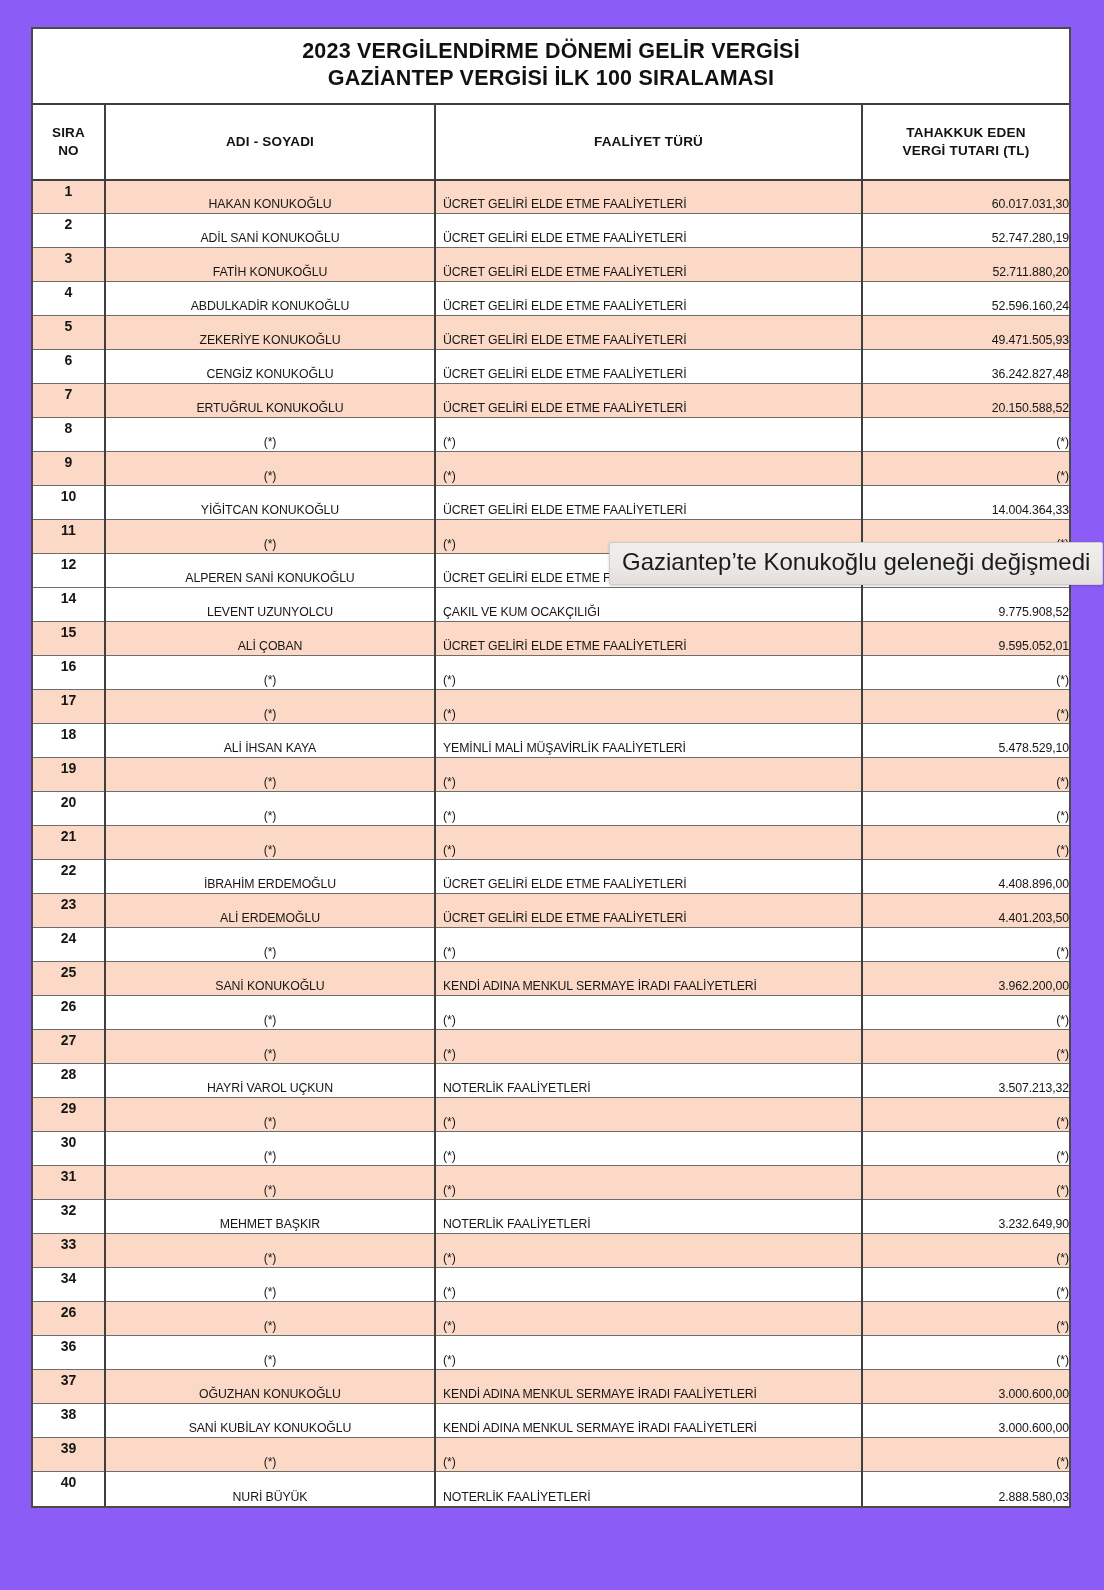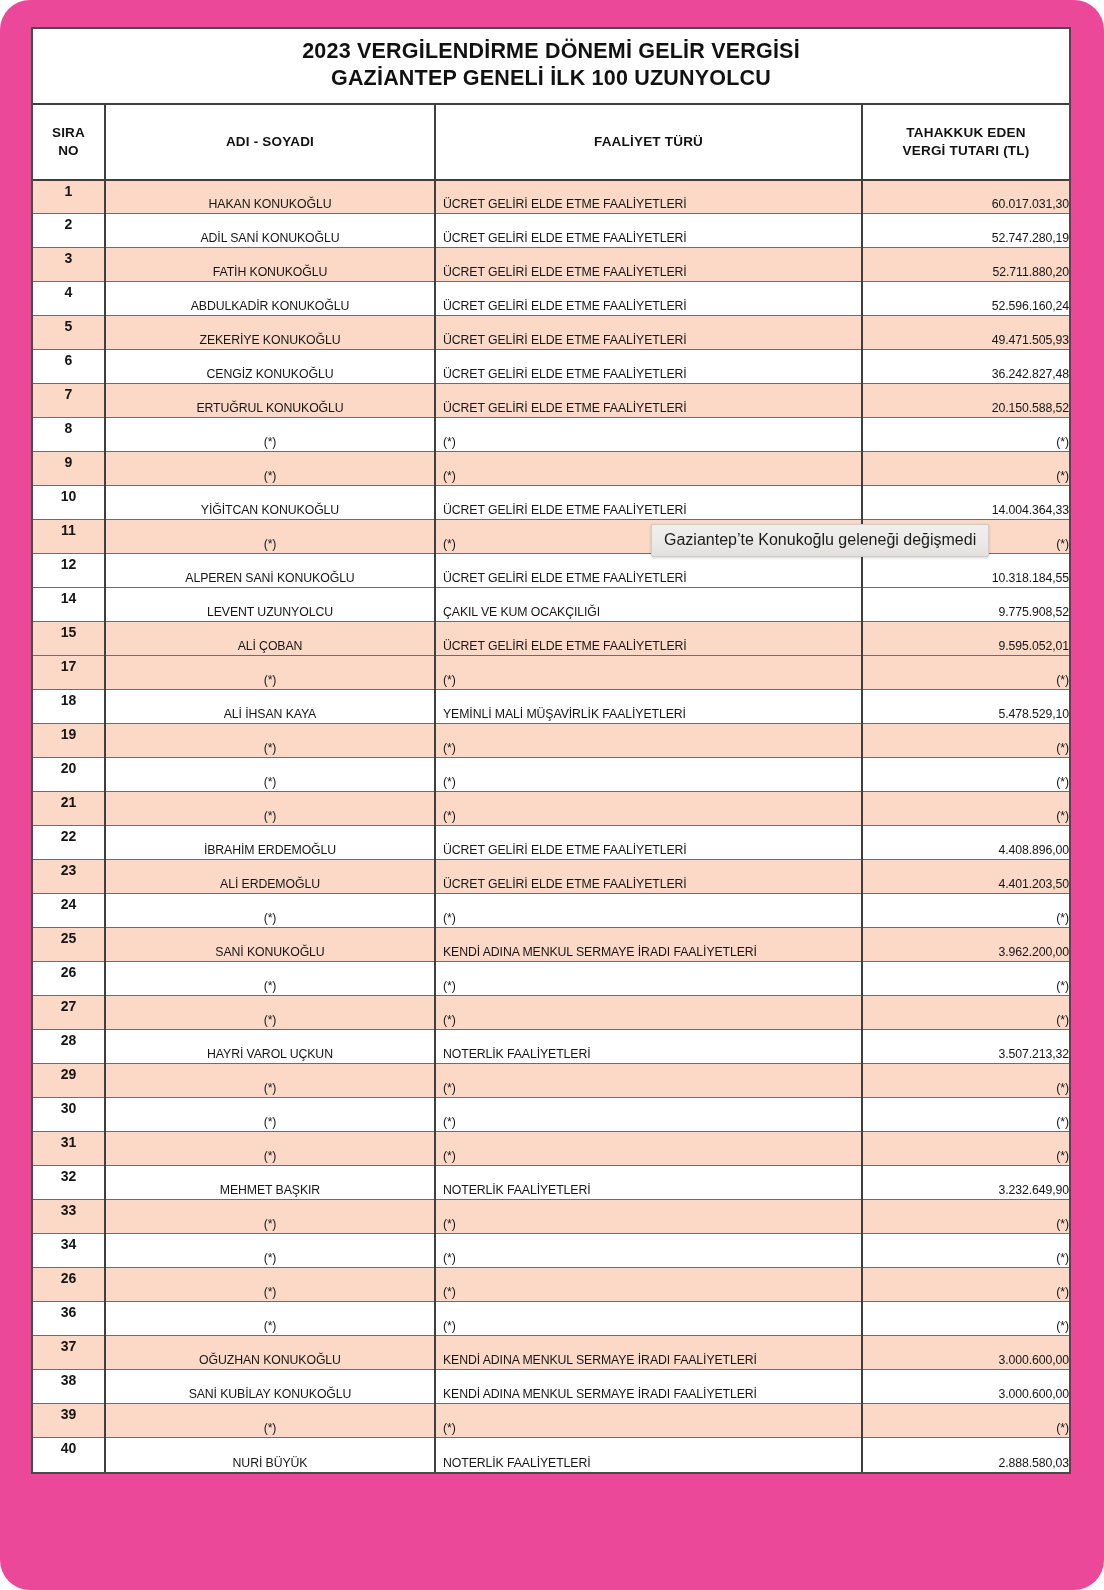"2023 VERGİLENDİRME DÖNEMİ GELİR VERGİSİ" #page { background: #ec4899 -> #8b5cf6; border-radius: 30px -> none }
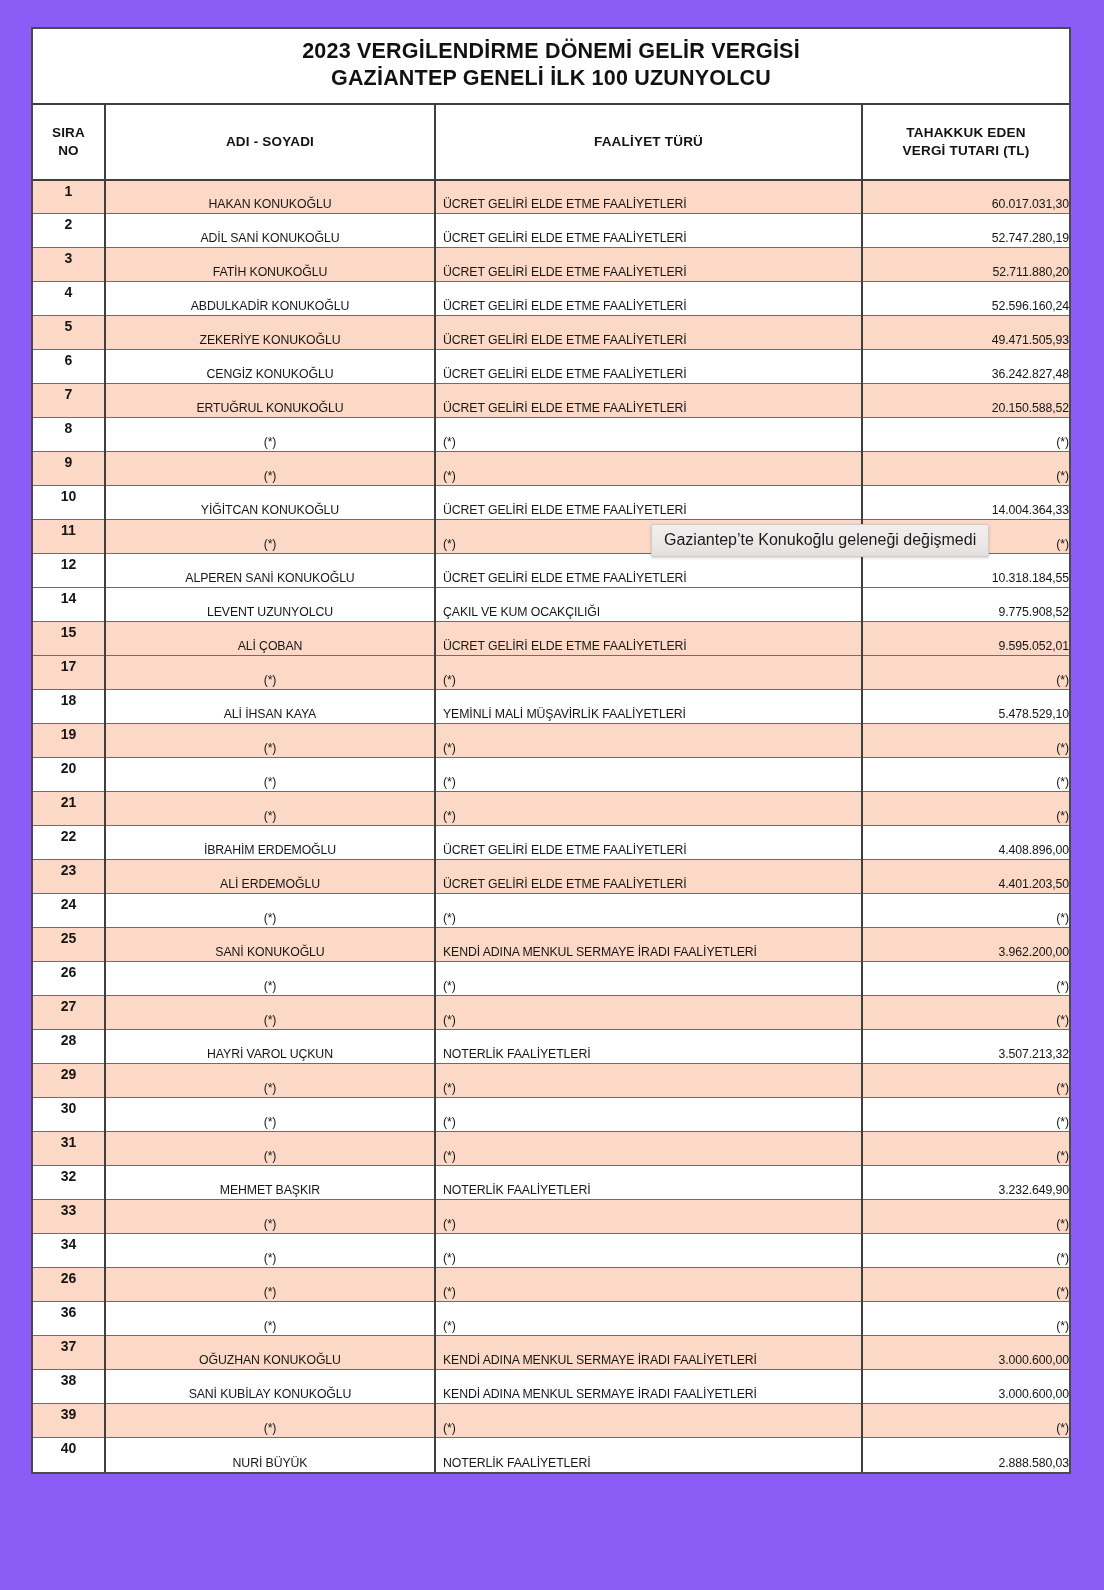"GAZİANTEP GENELİ İLK 100 UZUNYOLCU" div.title-line { text: GENELİ İLK 100 UZUNYOLCU -> VERGİSİ İLK 100 SIRALAMASI }
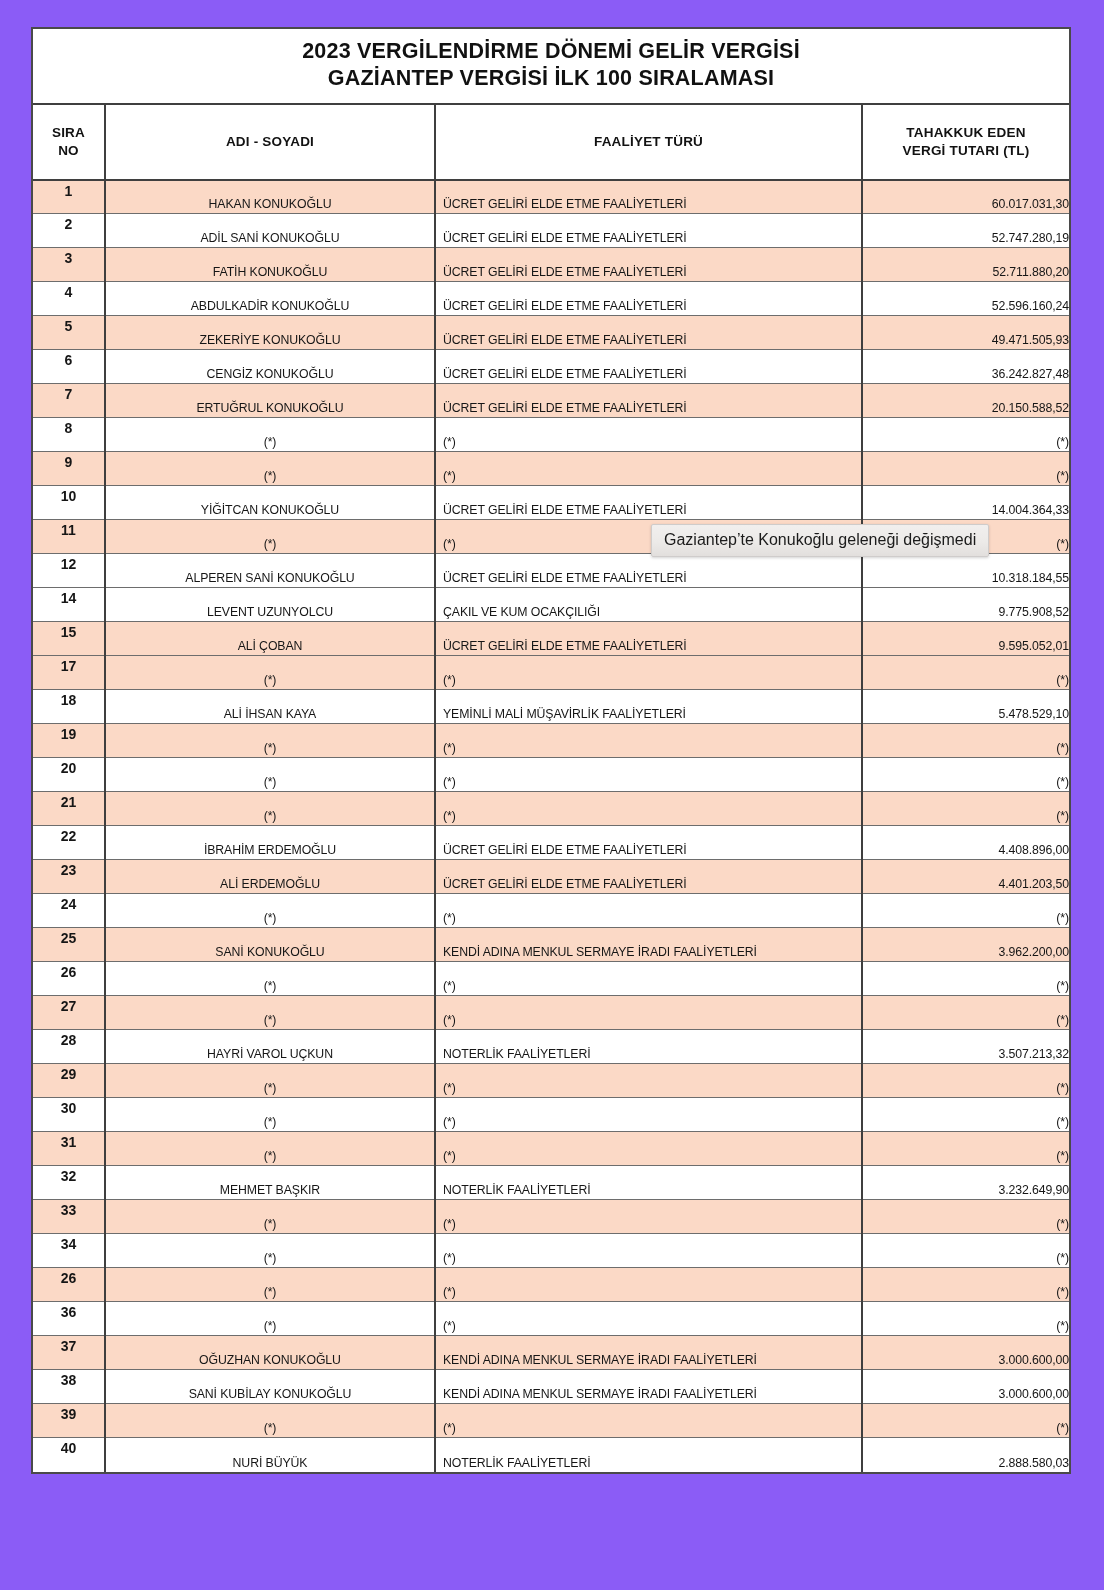"Gaziantep’te Konukoğlu geleneği" #caption-overlay { font-size: 16px -> 24px; margin-left: 42px -> none; top: 524px -> 542px }
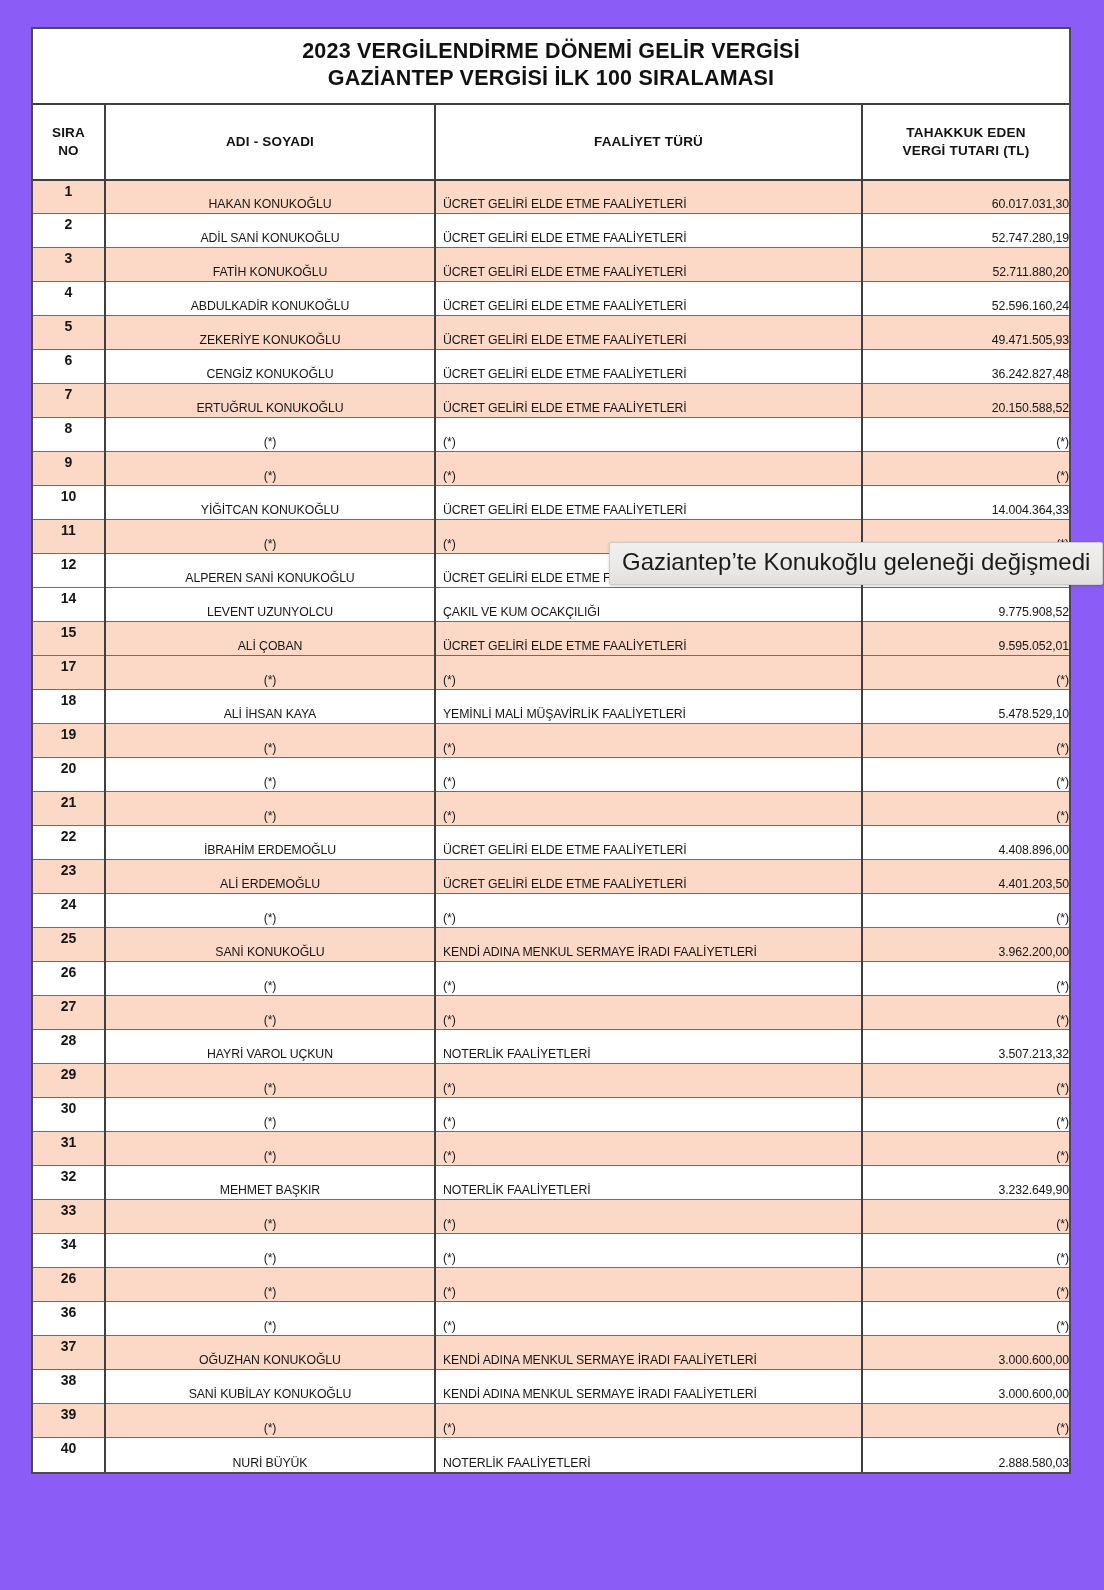"16" tr.plain { html: none -> <tr> <td>16</td> <td>(*)</td> <td>(*)</td> <td>(*)</td> </tr> }
